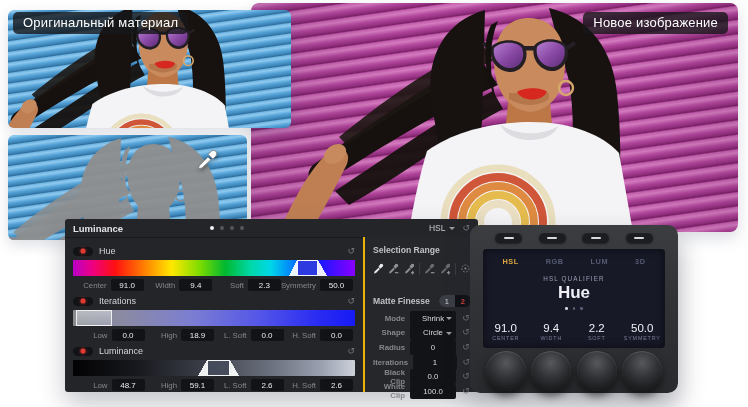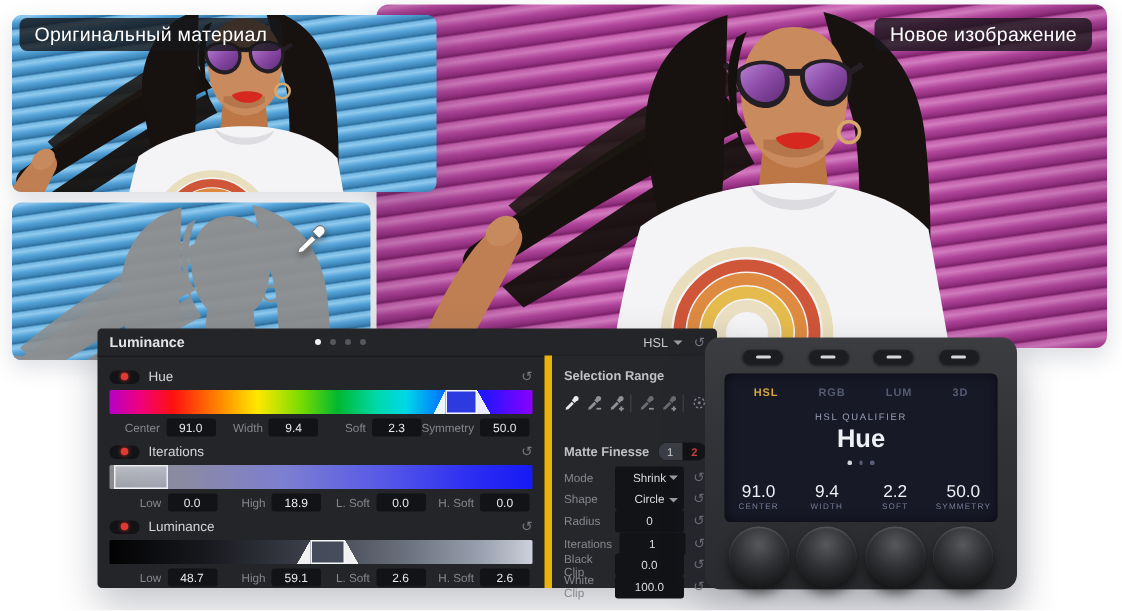"Selection Range" .right-col { border-left: 5px solid #eab308 -> 2px solid #eab308 }
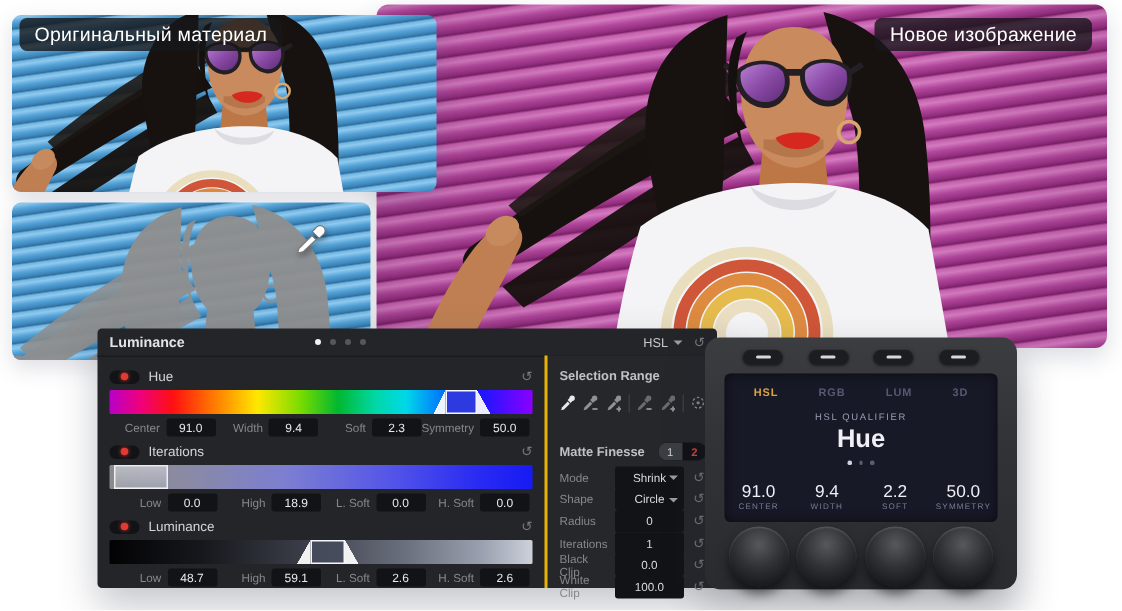"Mode" .mf-label { font-weight: none -> bold; text-align: none -> right }
